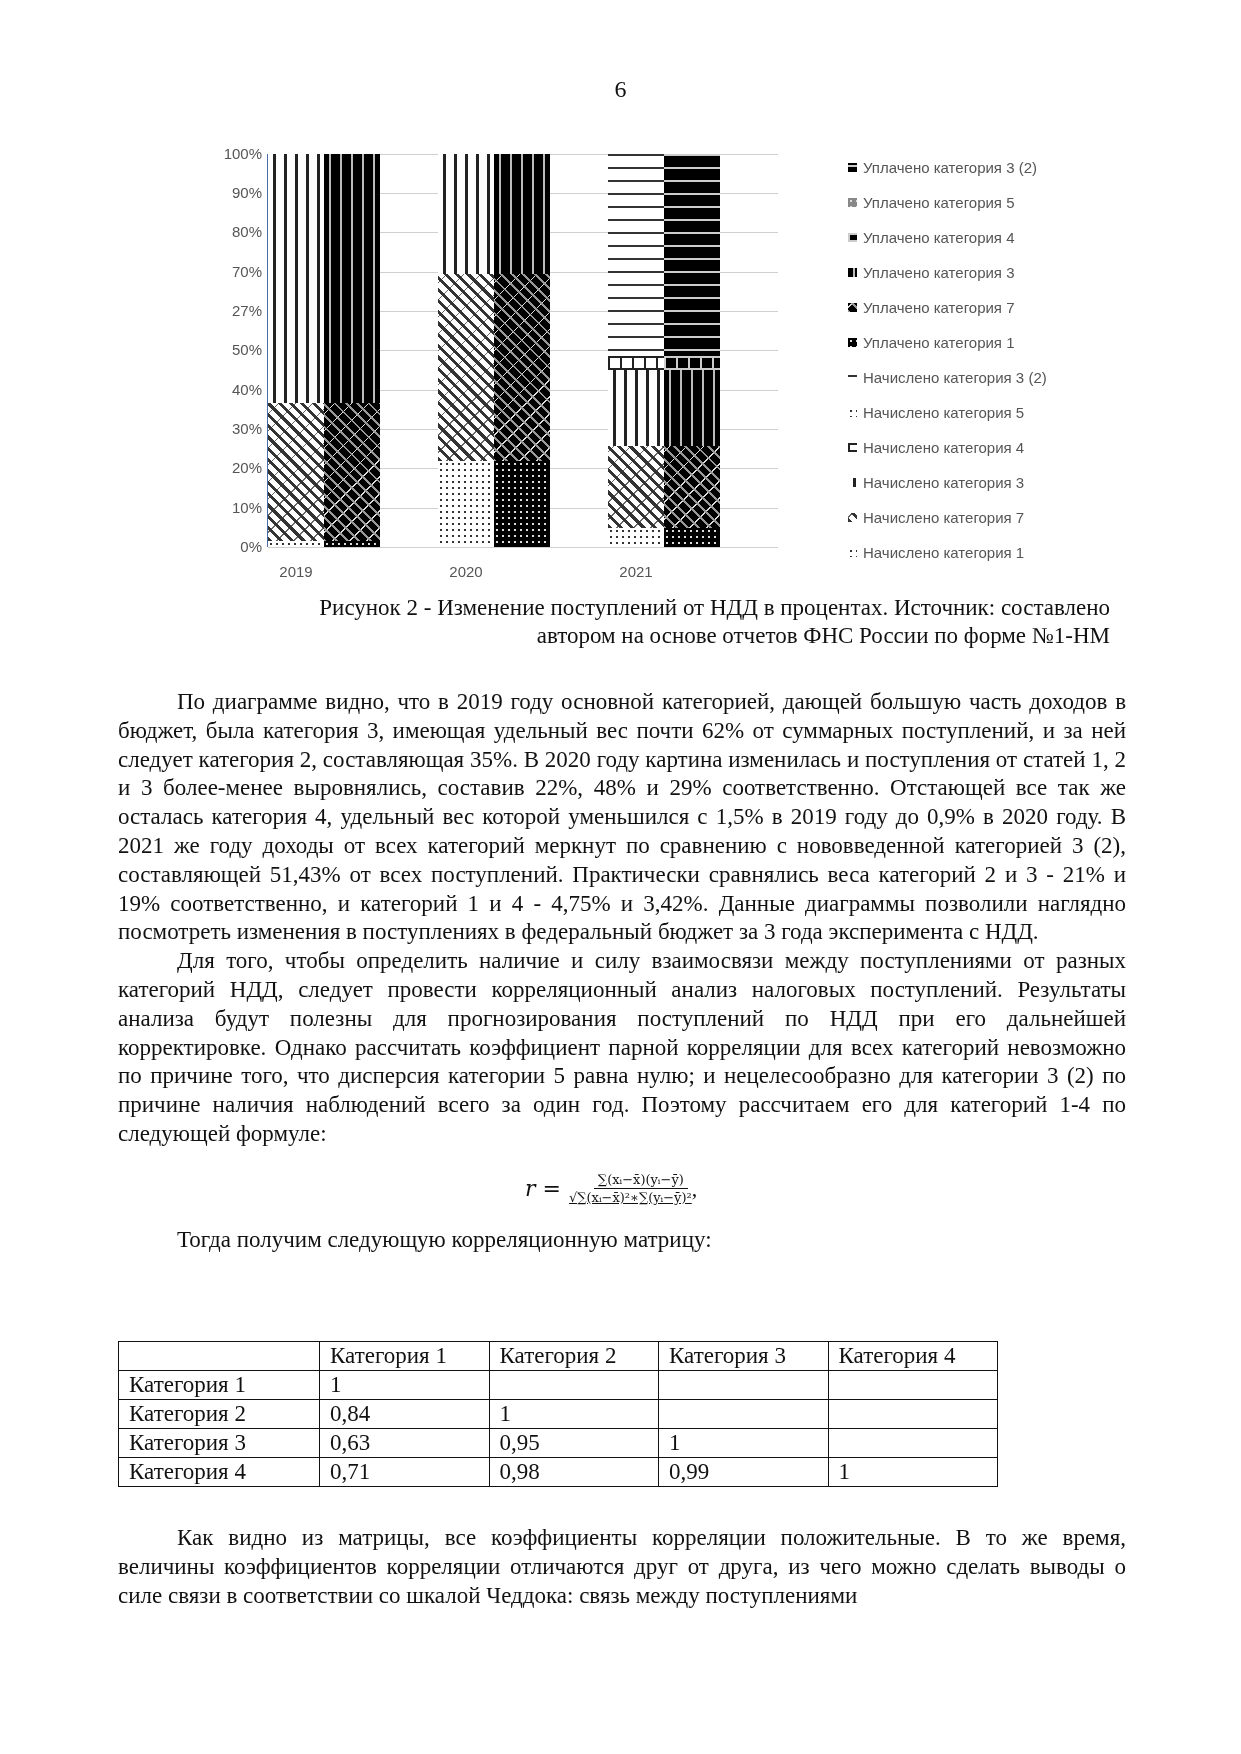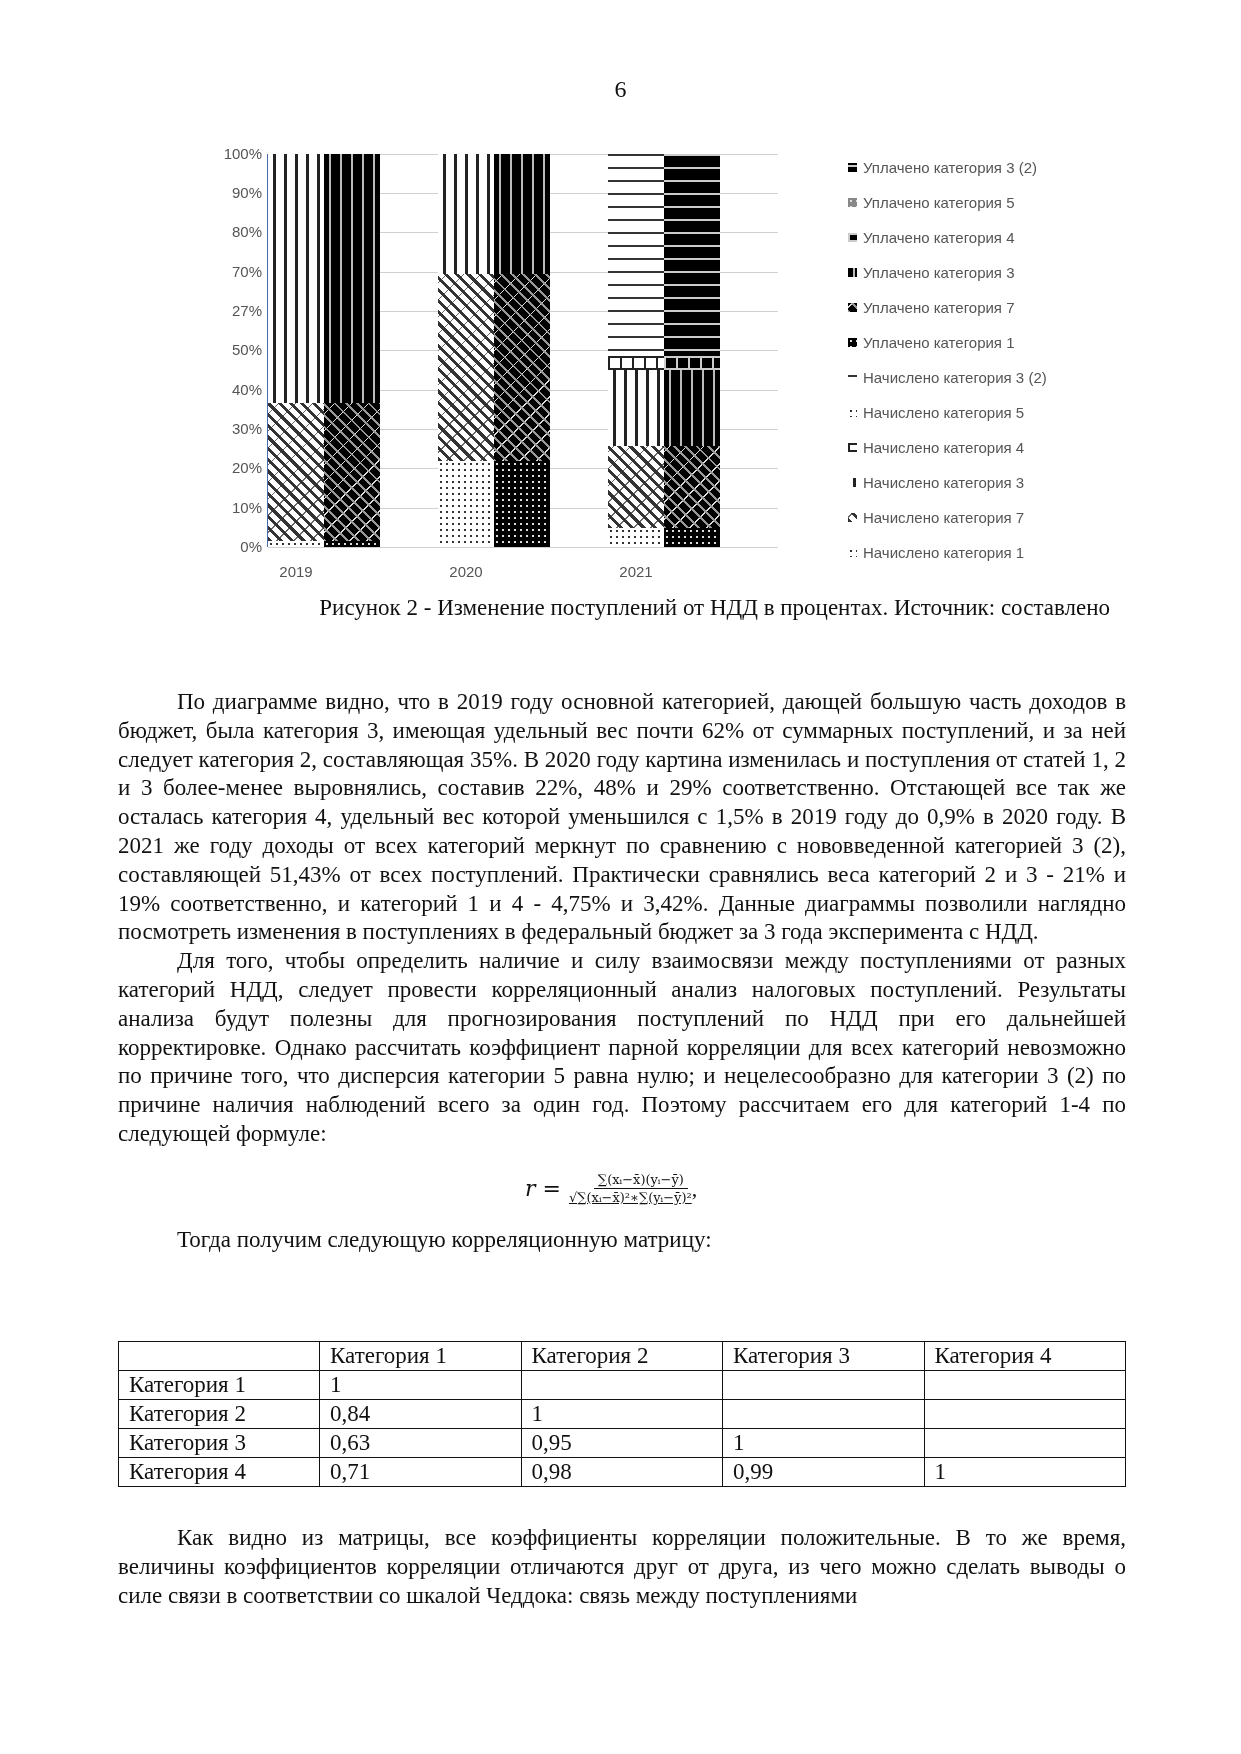"автором на основе отчетов ФНС" div { html: none -> <div>автором на основе отчетов ФНС России по форме №1-НМ</div> }
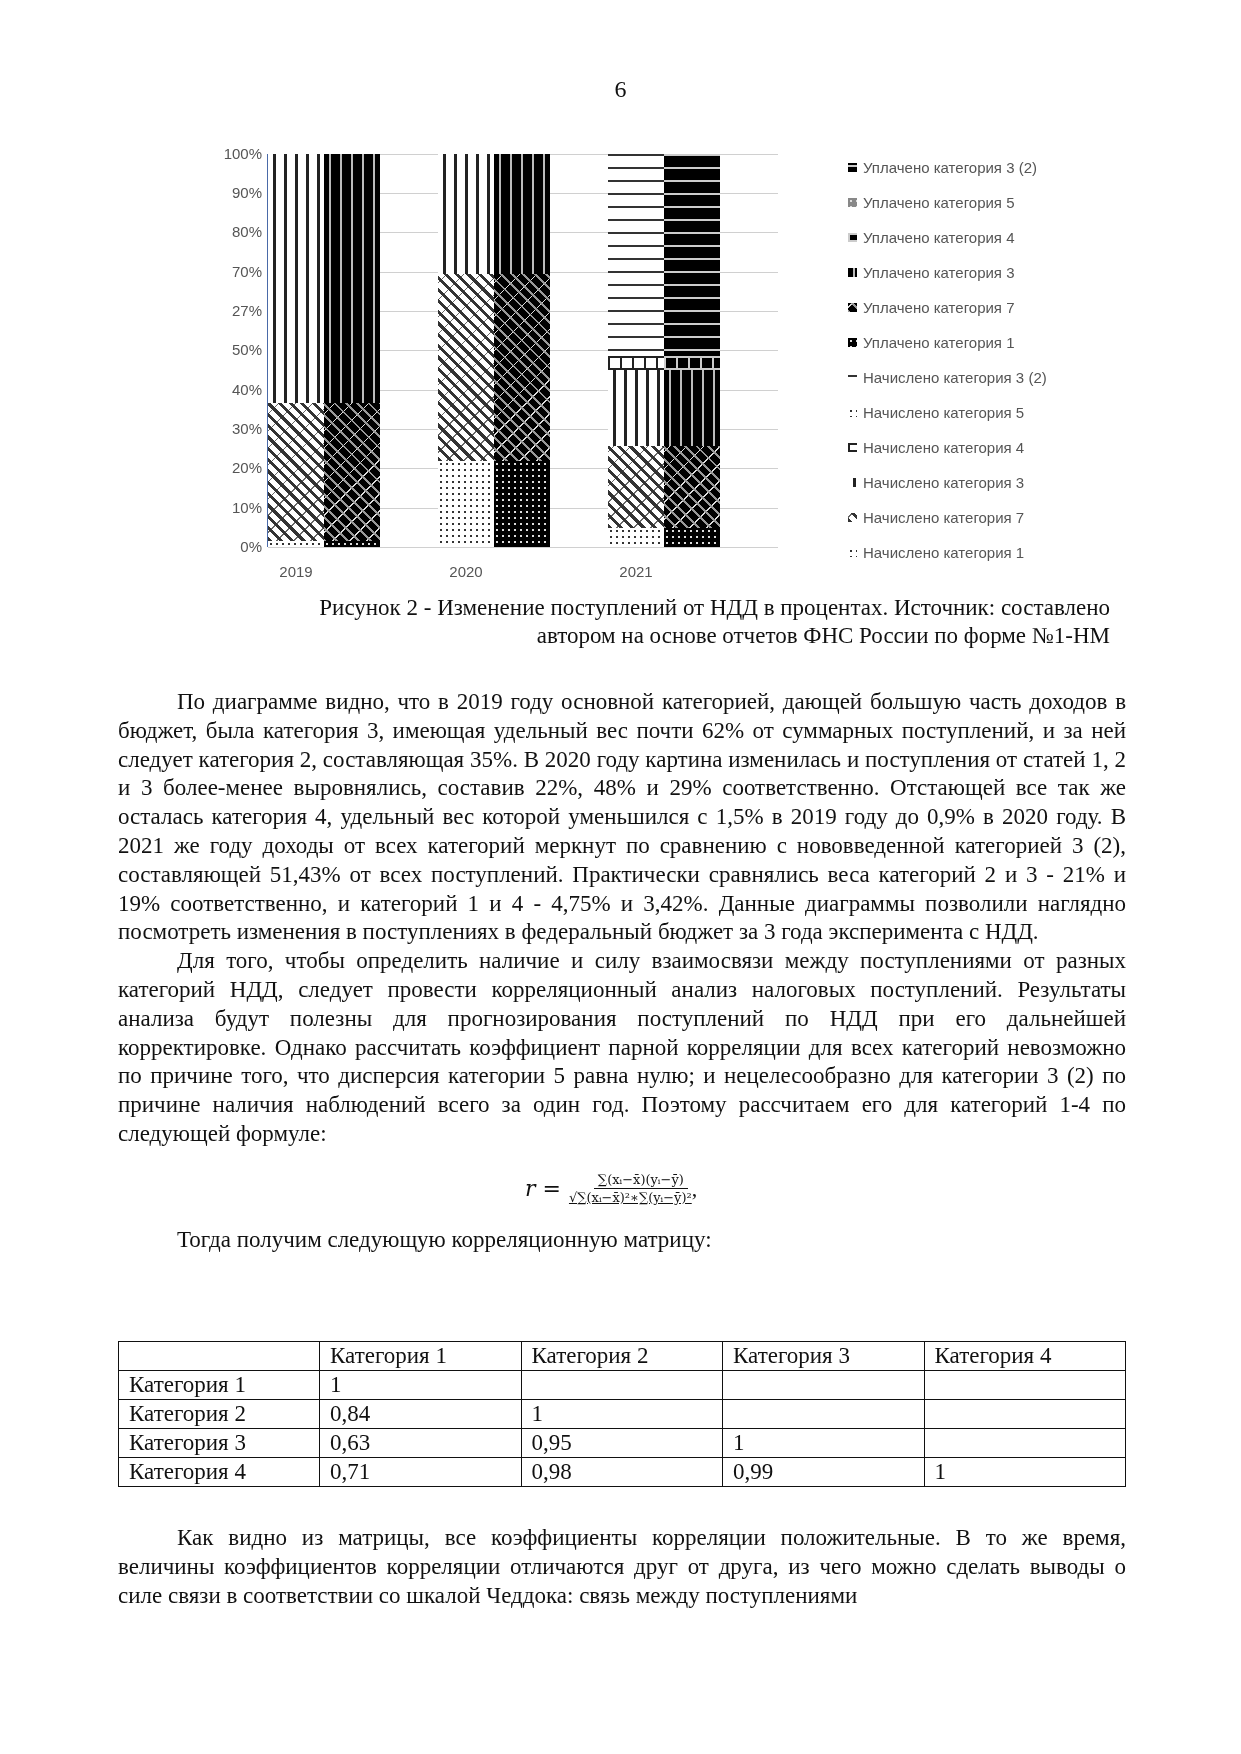"Категория 1" table.matrix { width: 1008px -> 880px }
